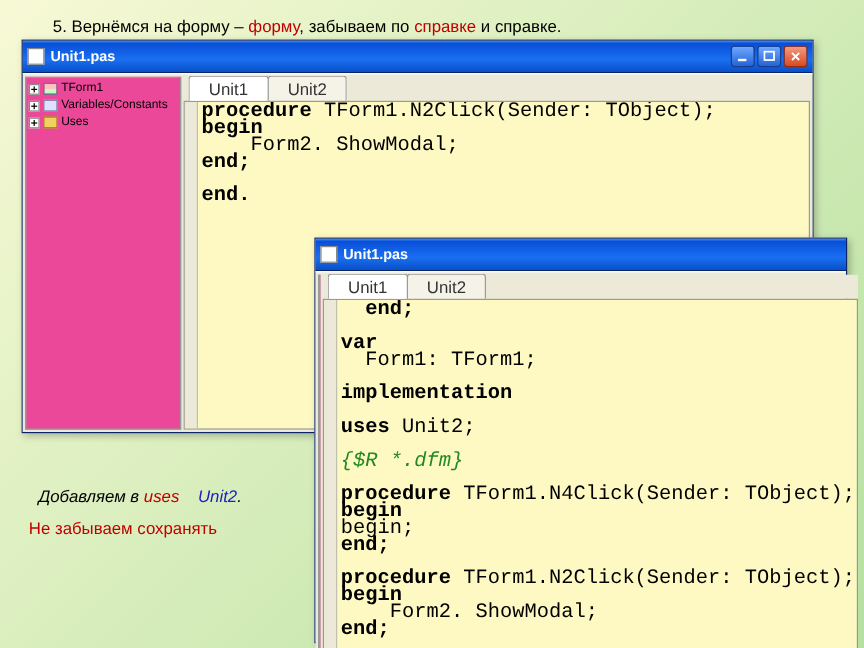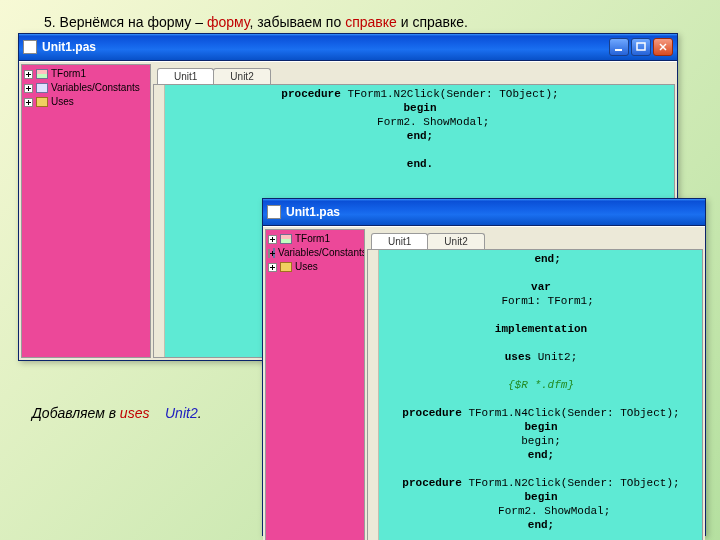"Unit1" .tab { font-size: 10px -> 14px }
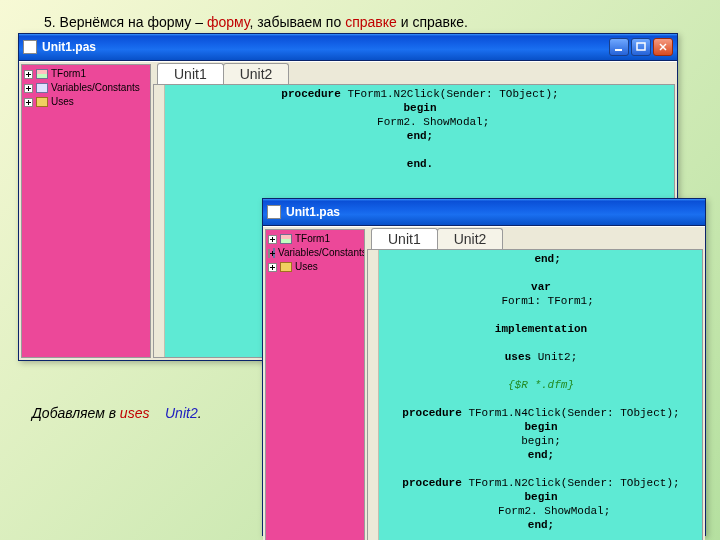"procedure TForm1.N2Click(Sender:" .code { background: #5eead4 -> #fef9c3; font-size: 11px -> 17px; text-align: center -> none }
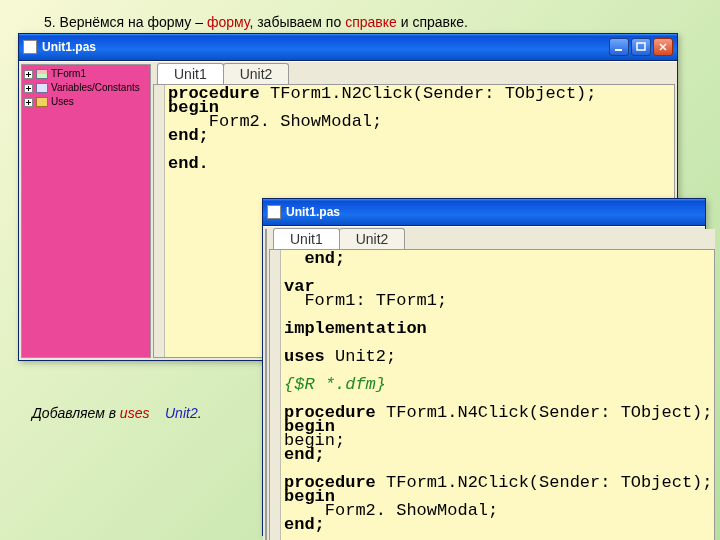"Не забываем сохранять" div { html: none -> <div>Не забываем сохранять</div> }
